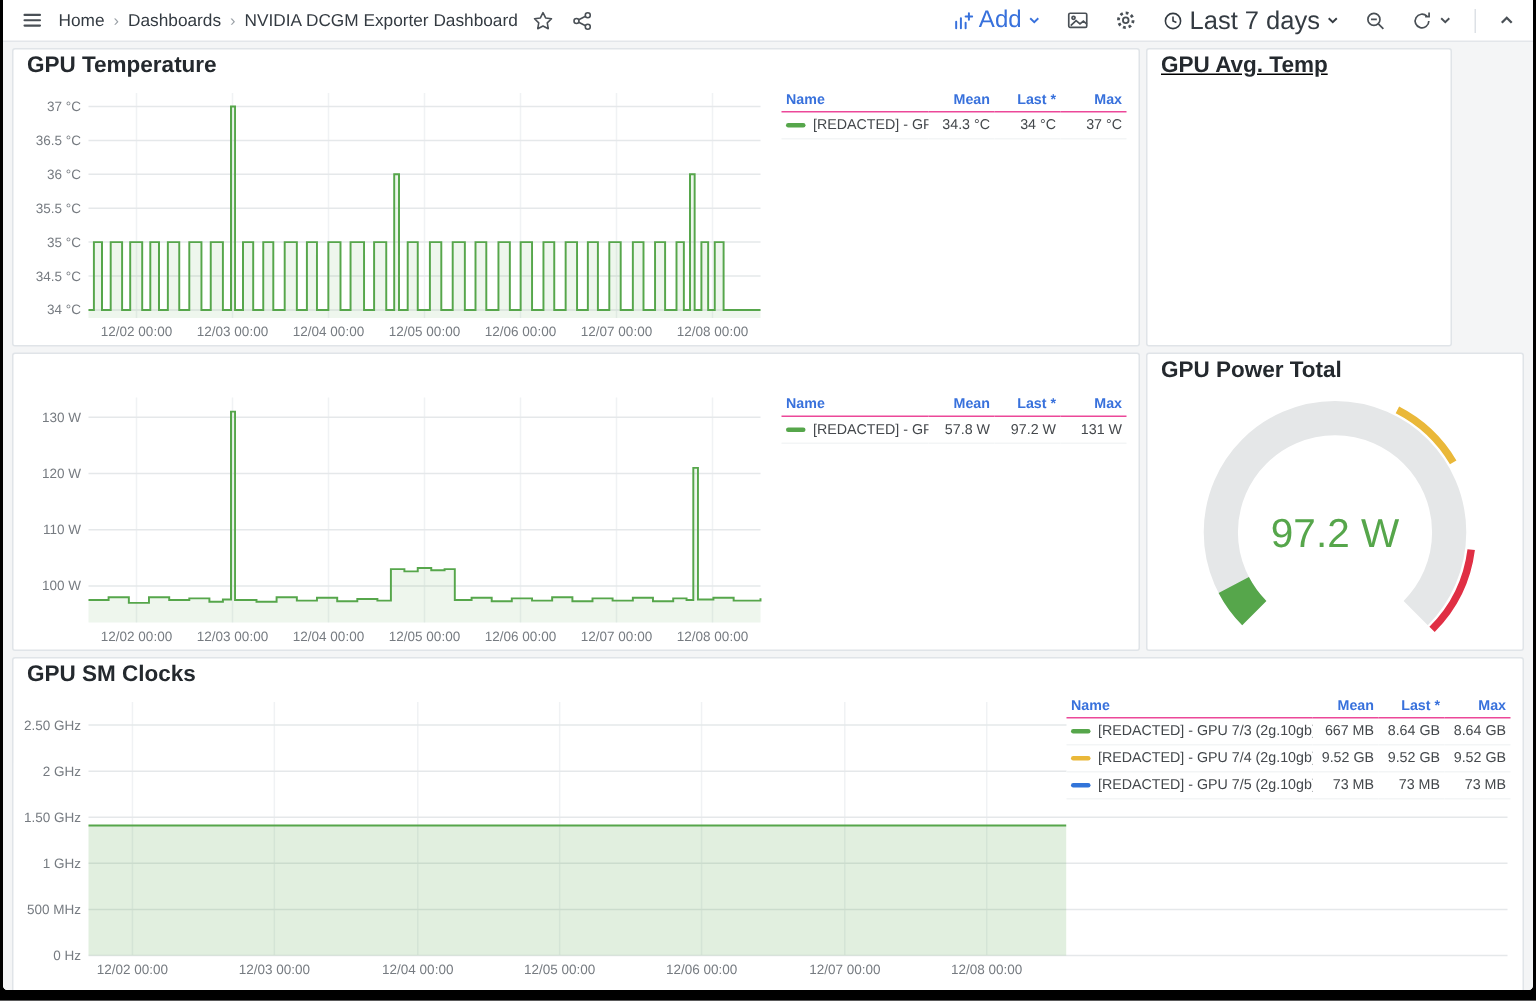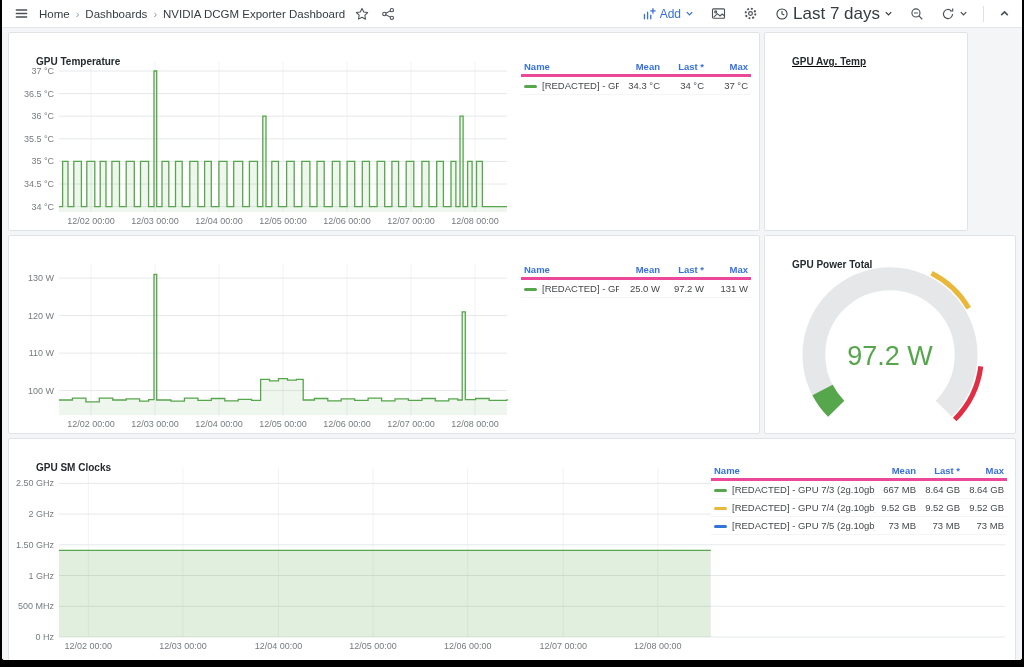"Add" .add-btn { font-size: 12px -> 16px }
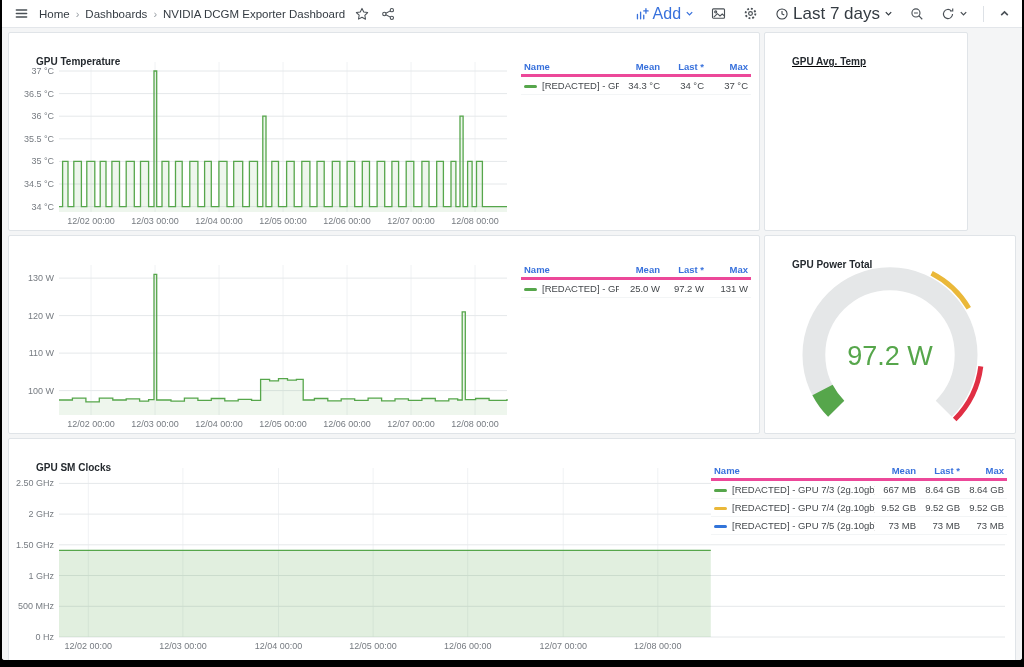"GPU Temperature" .panel-title { font-size: 10px -> 15px; margin: 18px -> 0 }
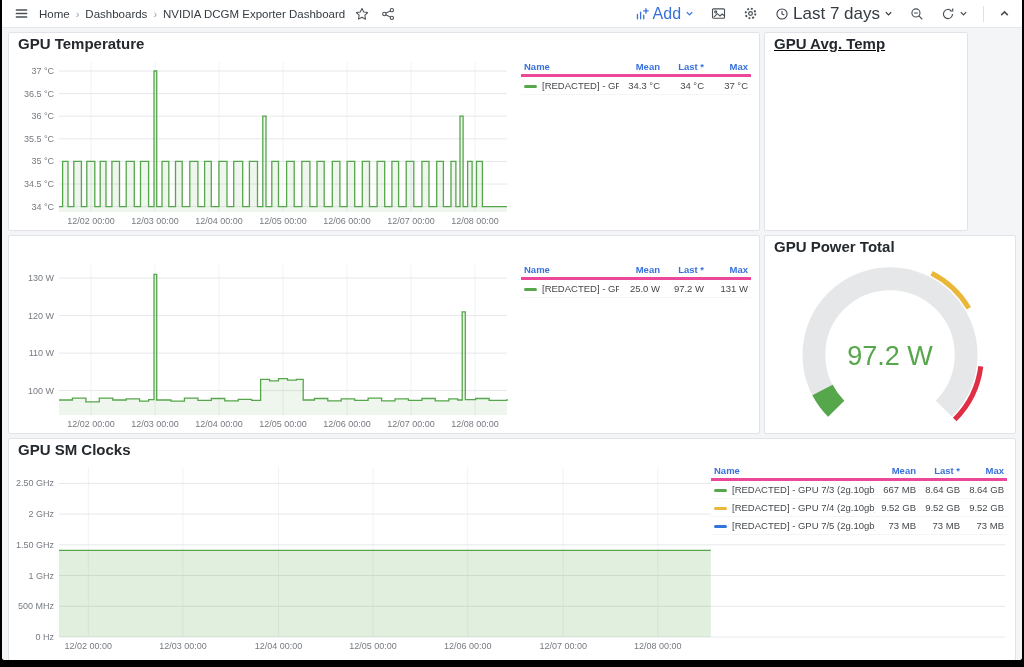"Name" .legend-table th { border-bottom: 3px solid #ec4899 -> 1px solid #ec4899 }
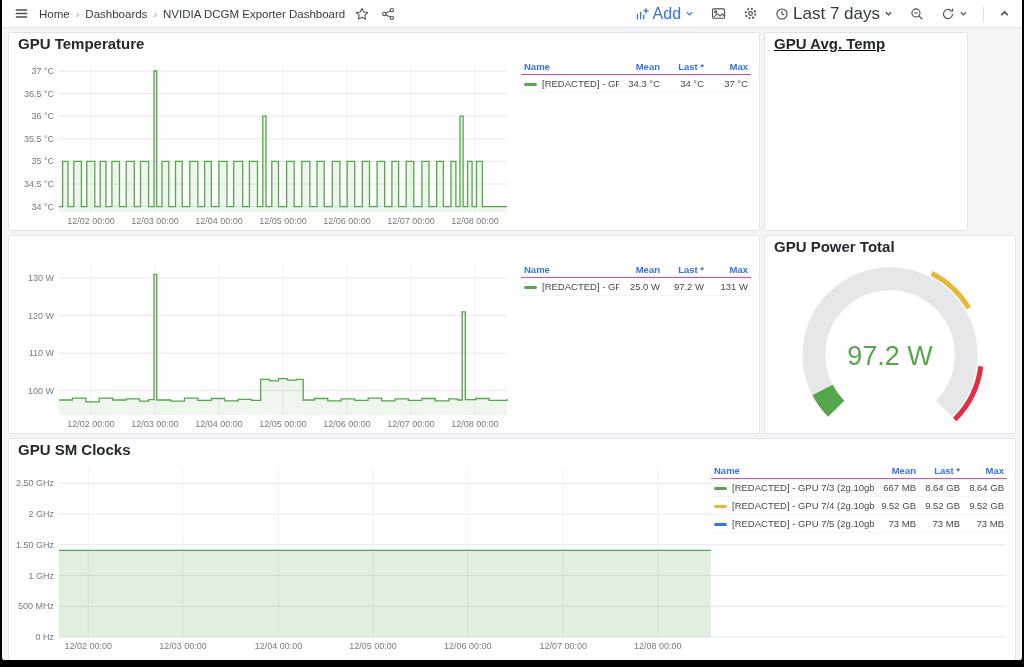"25.0 W" td { text: 25.0 -> 57.8 }
